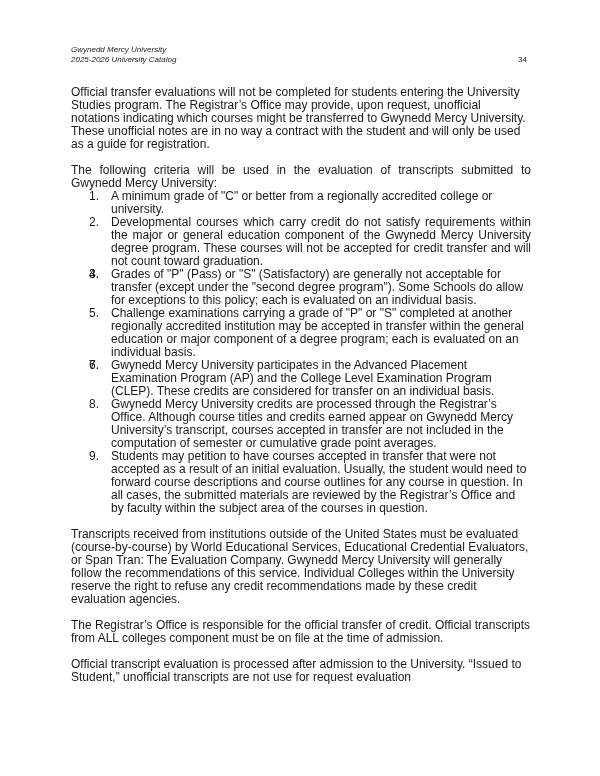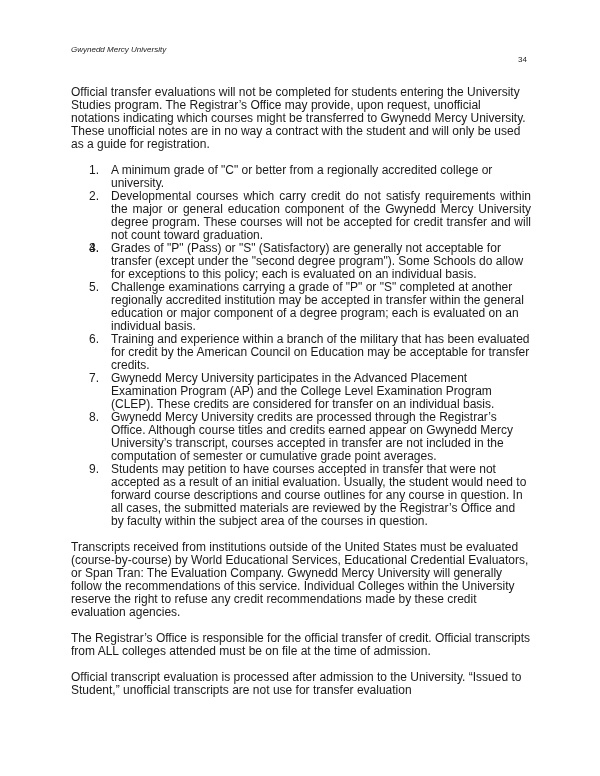"2025-2026 University Catalog" div { html: none -> <div>2025-2026 University Catalog</div> }
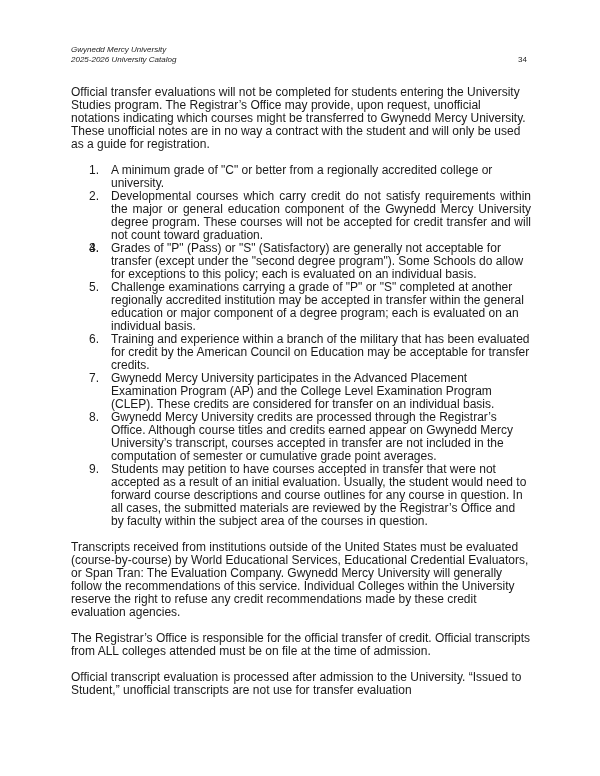"The following criteria will be" p.justify { html: none -> <p>The following criteria will be used in the evaluation of transcripts submitted to Gwynedd Mercy University:</p> }
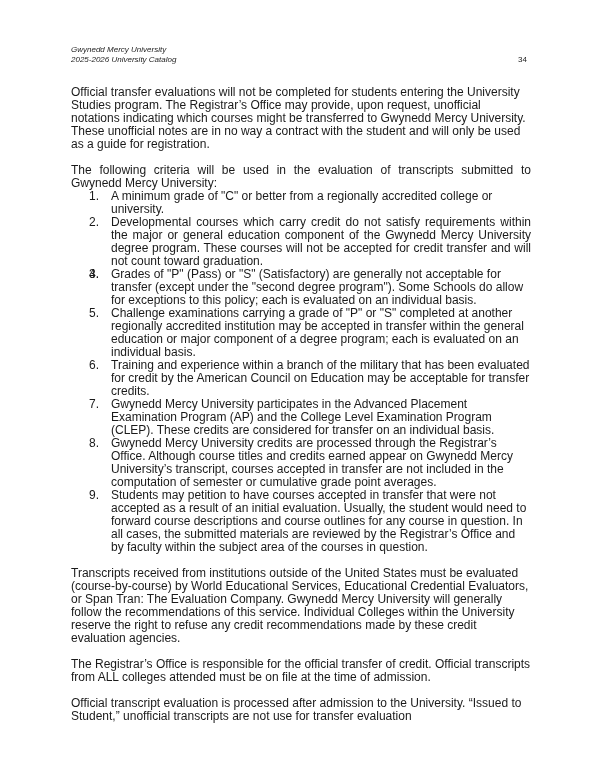"Training and experience within a" span { html: <span>Training and experience within a branch of the military that has been evaluated for credit by the American Council on Education may be acceptable for transfer credits.</span> -> none }
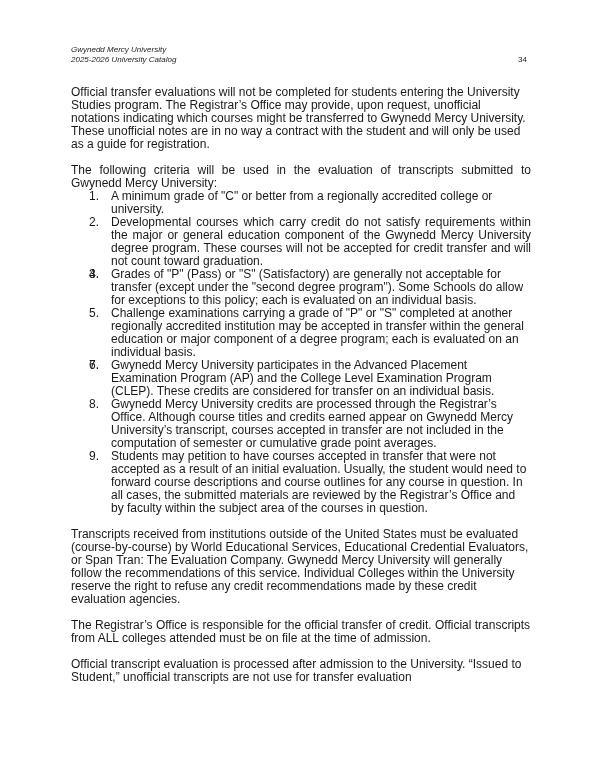"The Registrar’s Office is responsible" p { text: attended -> component }
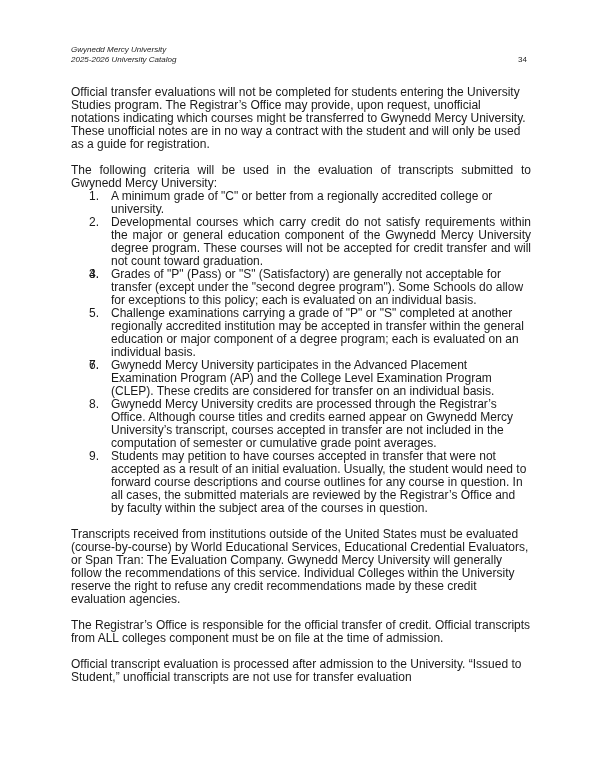"Official transcript evaluation is" p { text: transfer -> request }
